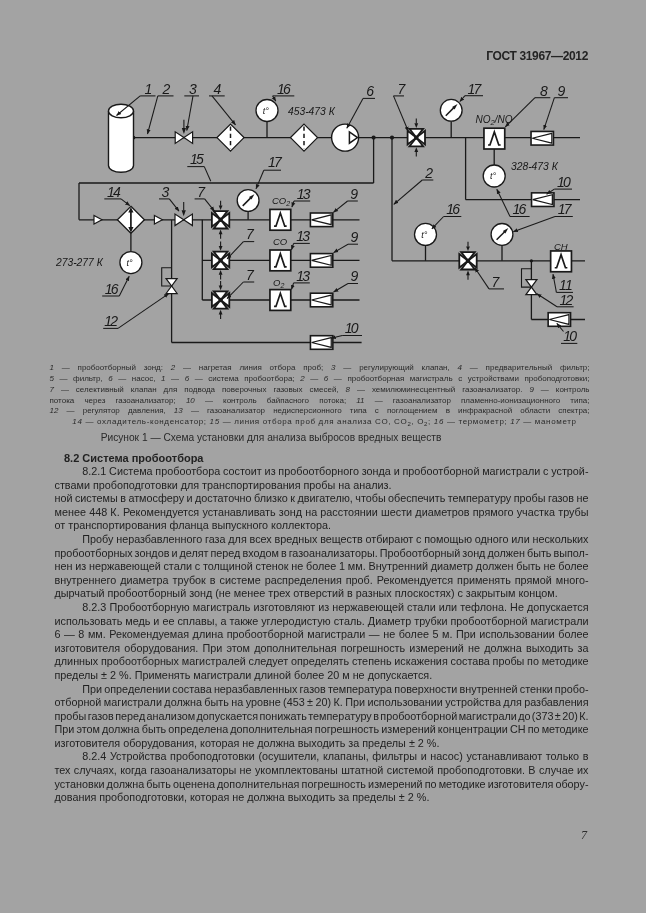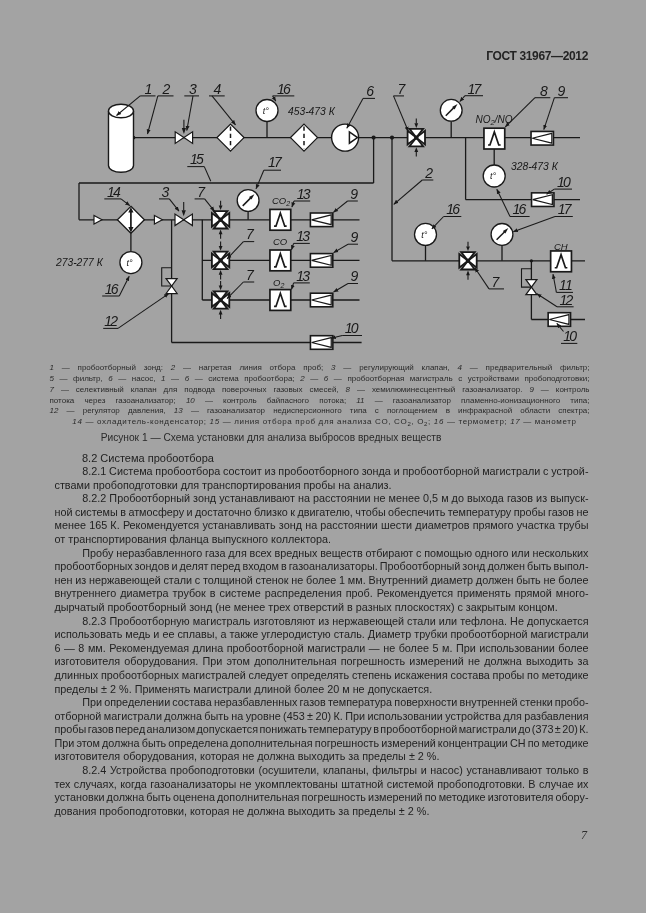"8.2 Система пробоотбора" .bh { font-weight: normal -> bold; left: 82px -> 64px }
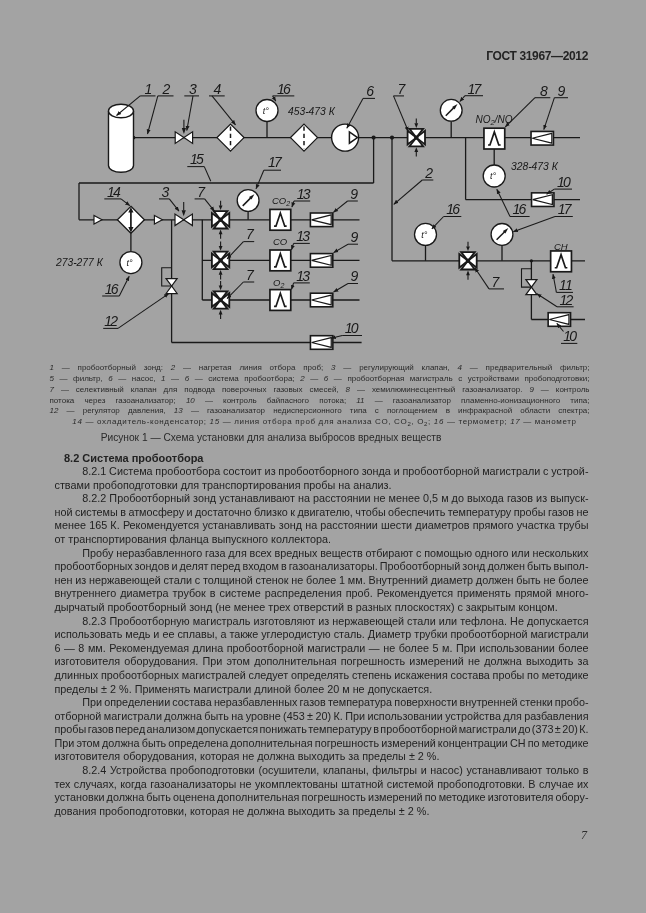"8.2.2 Пробоотборный зонд устанавливают" div.j { html: <div>8.2.2 Пробоотборный зонд устанавливают на расстоянии не менее 0,5 м до выхода газов из выпуск-</div> -> none }
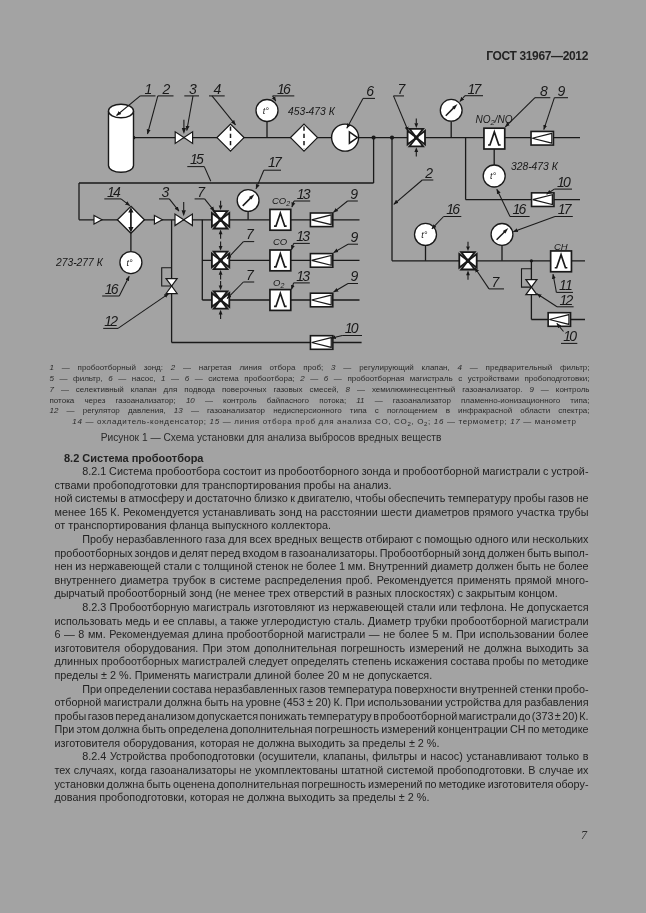"менее 165 К. Рекомендуется устанавливать" div.j { text: 165 -> 448 }
